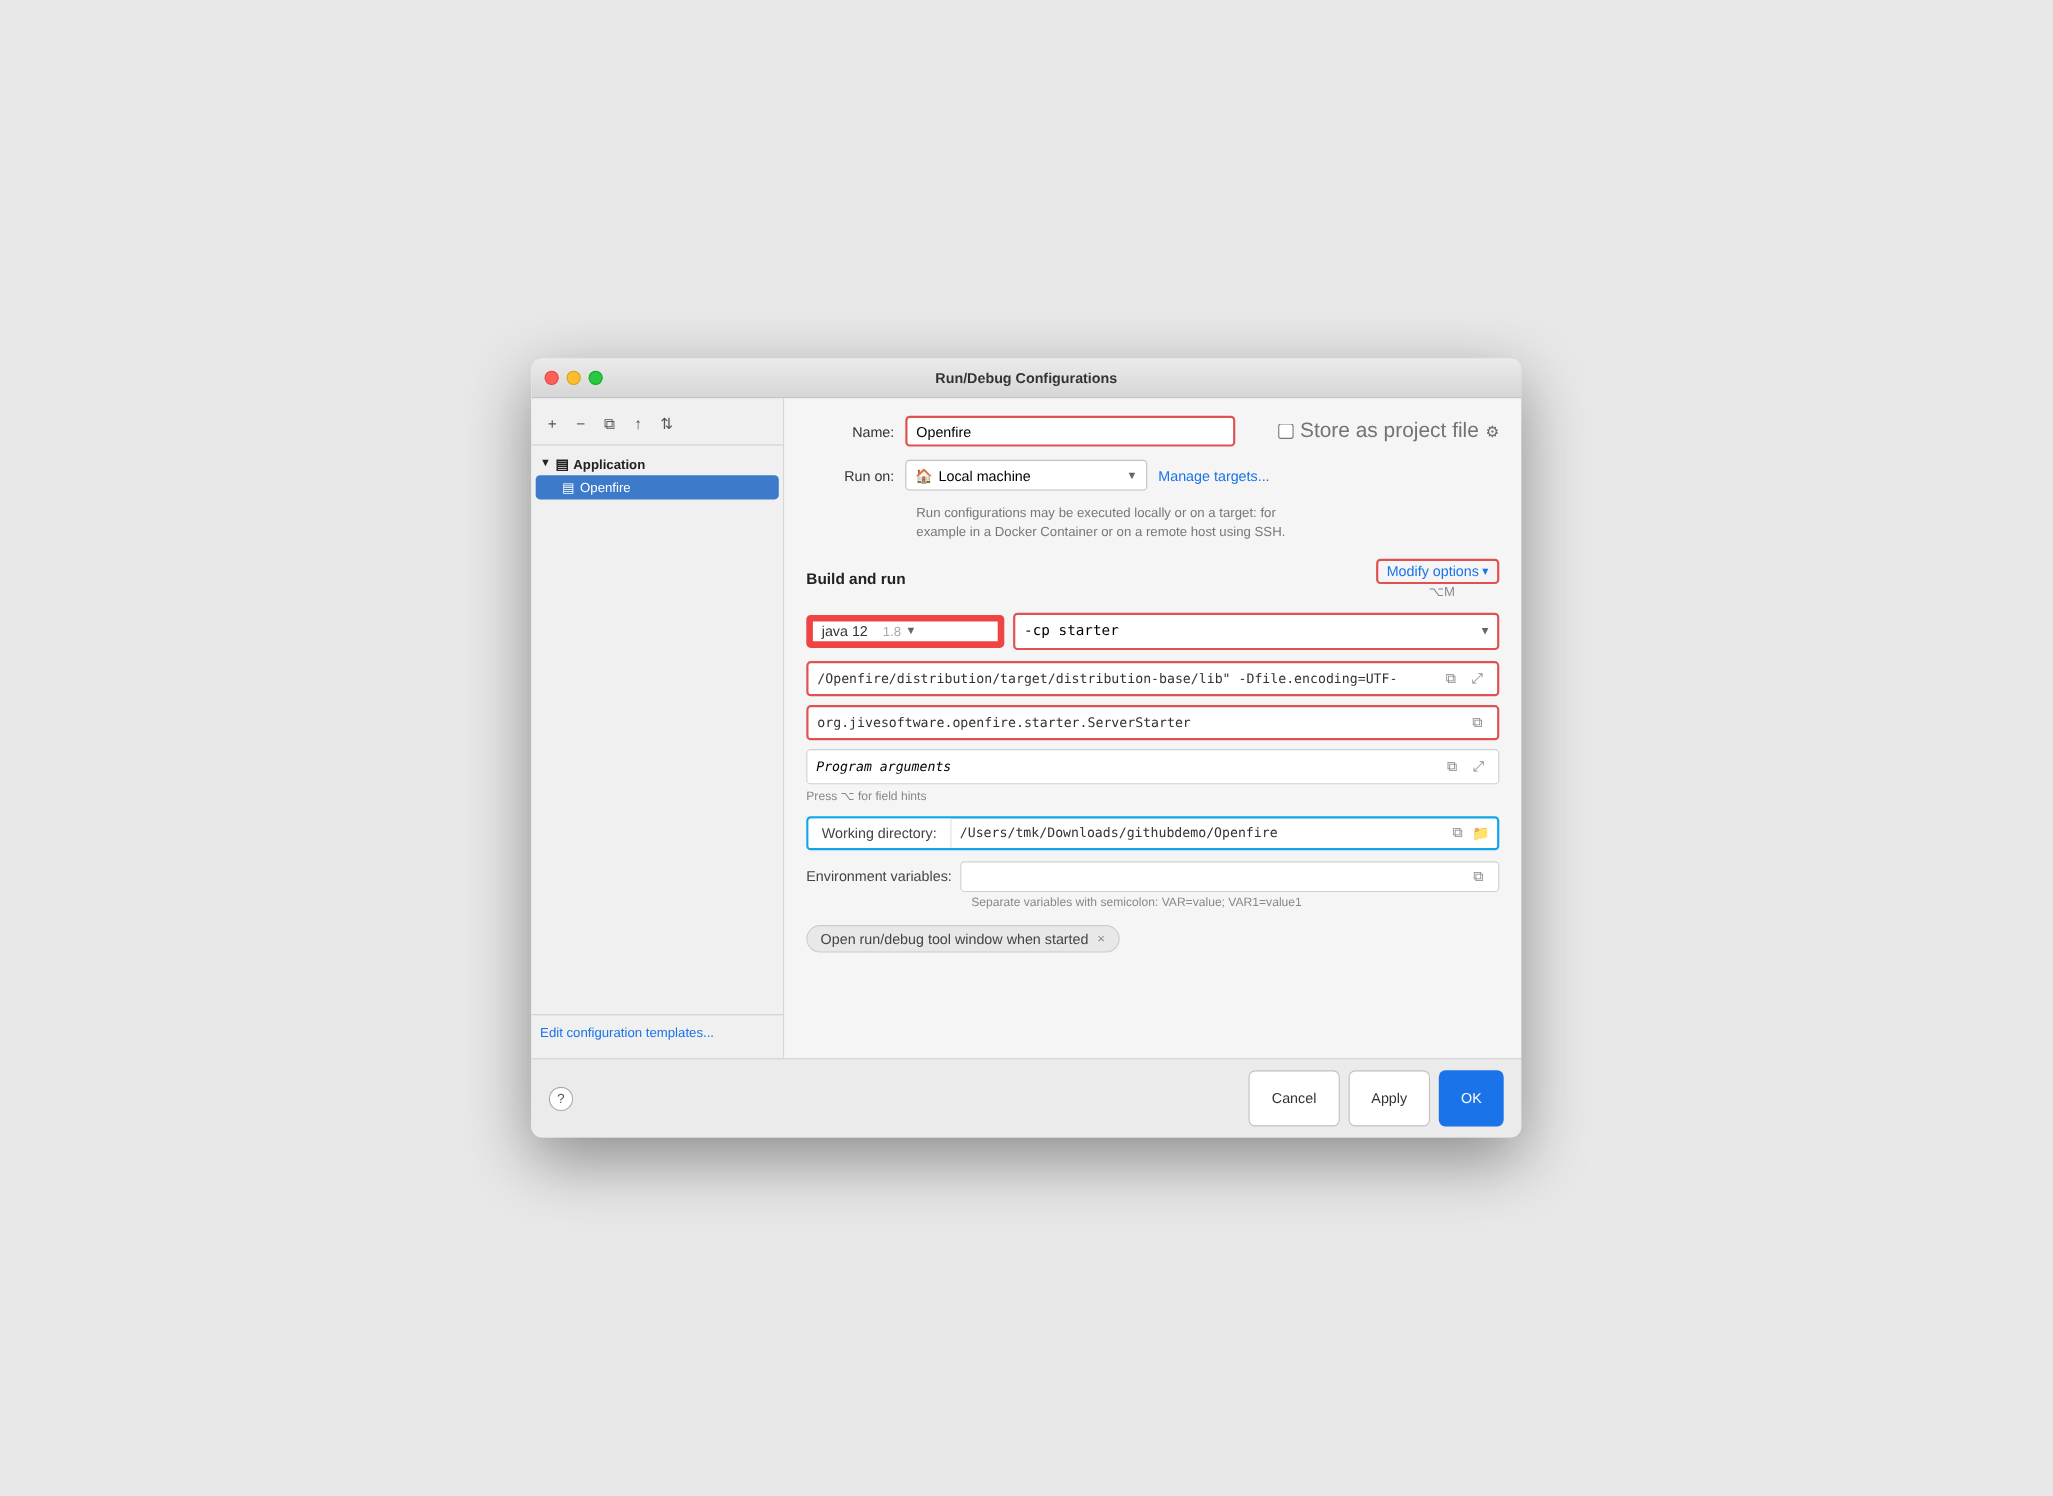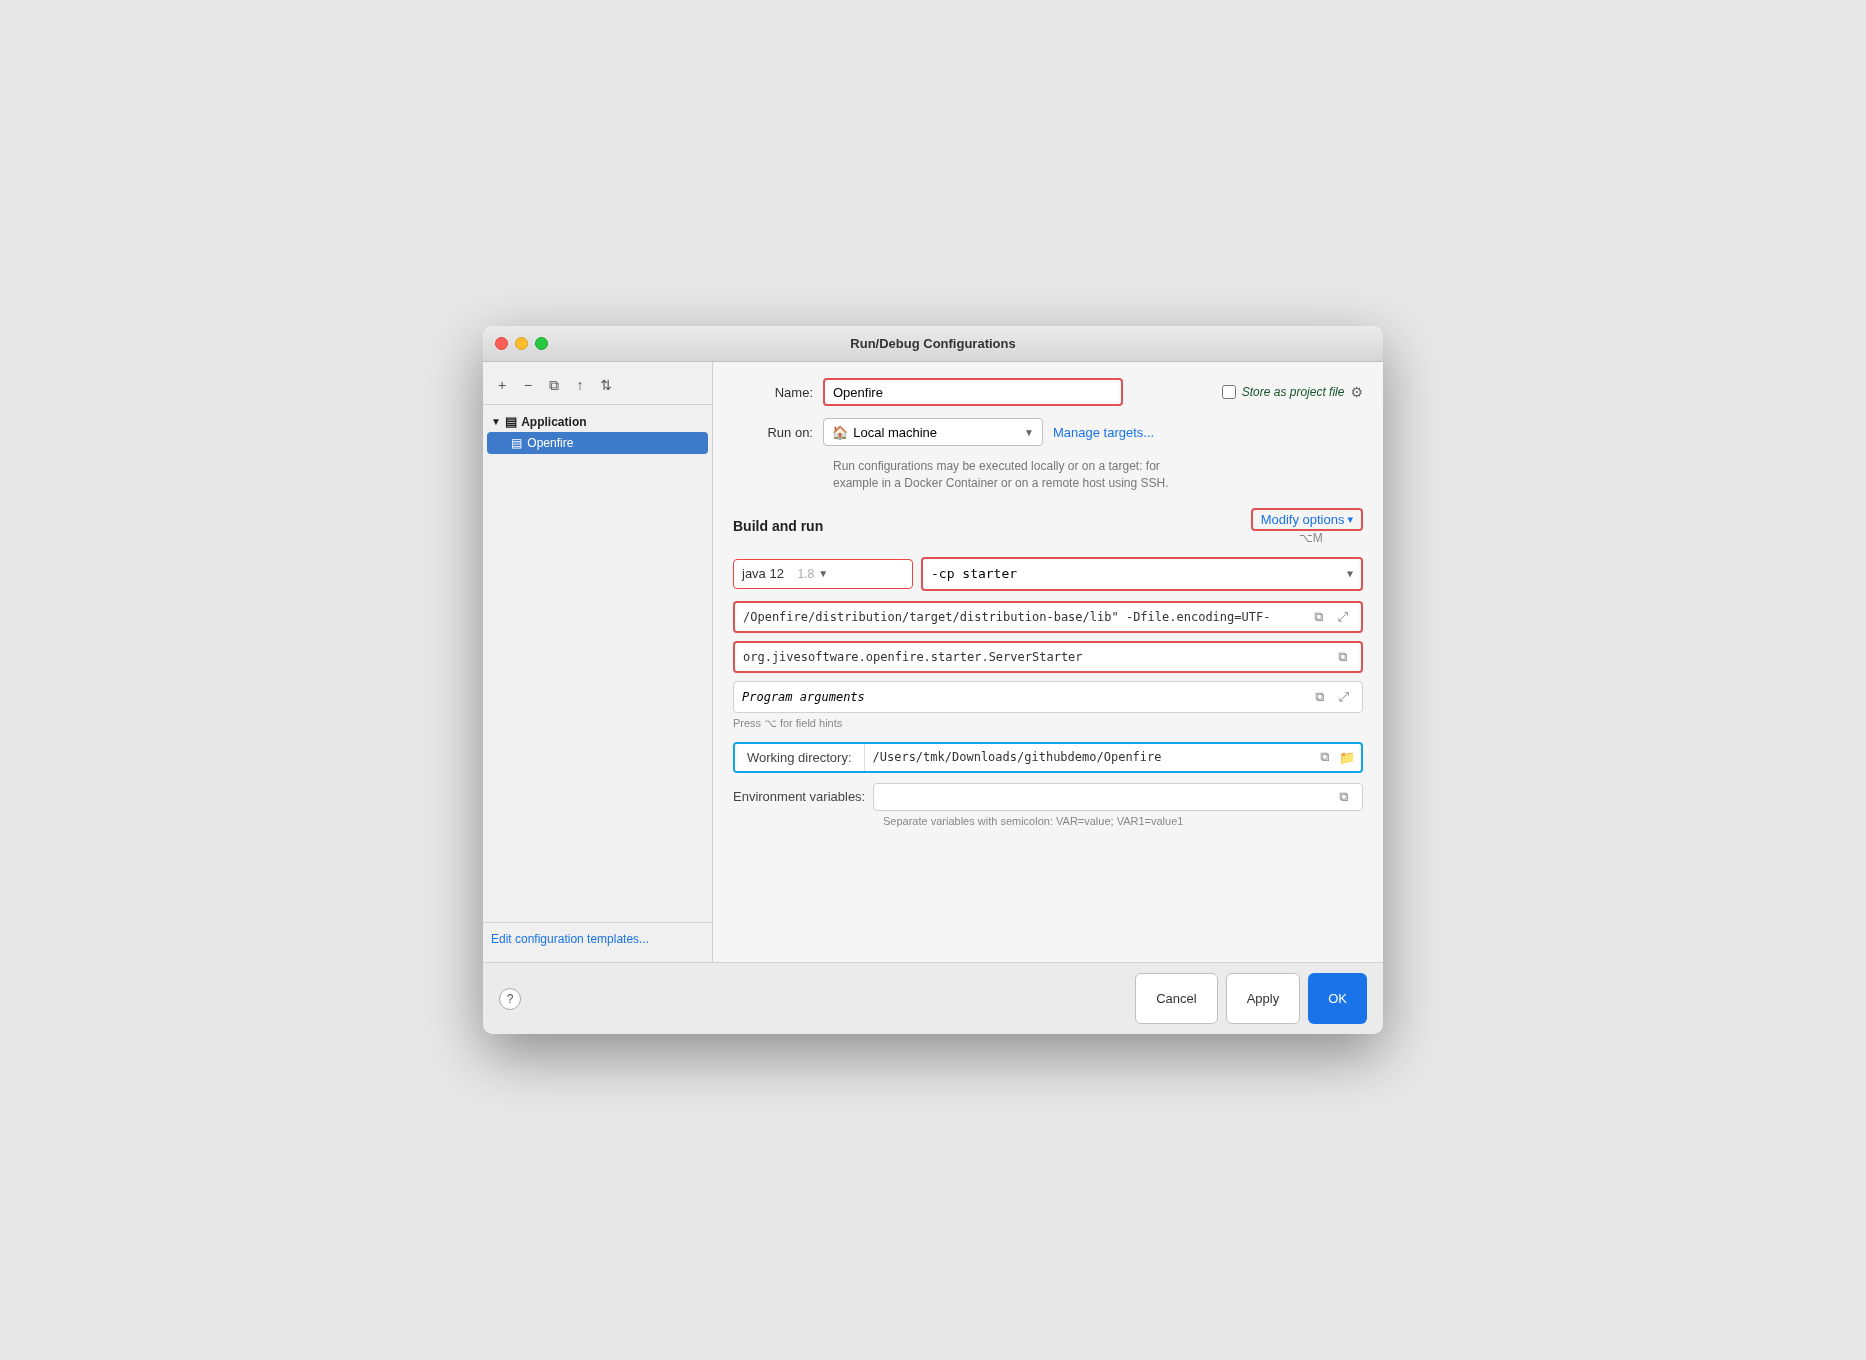"Store as project file" .store-checkbox-area label { color: #14532d -> #737373; font-size: 12px -> 19px; font-style: italic -> none }
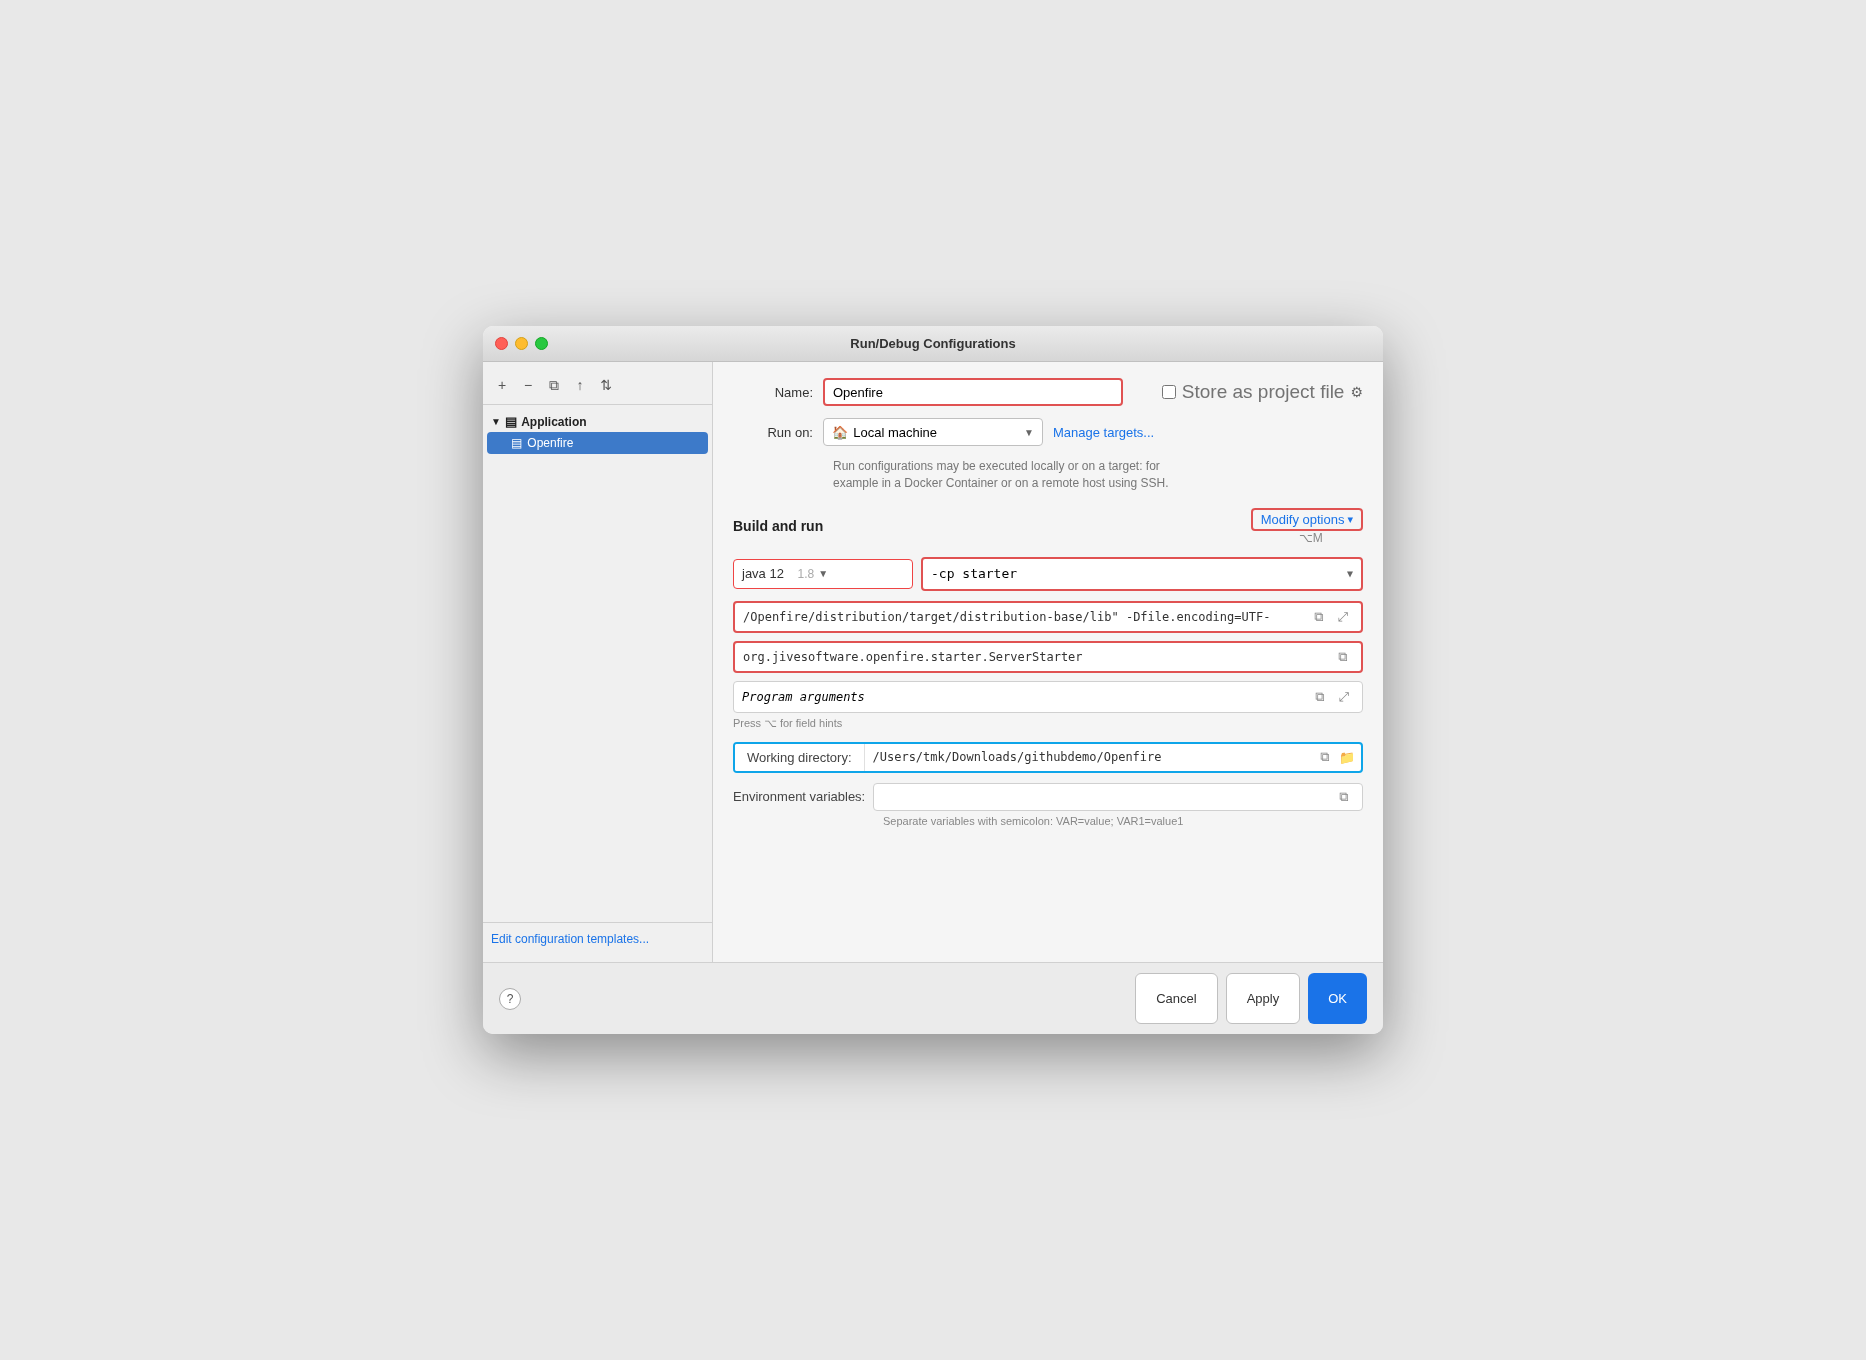"java 12" .jdk-select { border: 1px solid #ef4444 -> 6px solid #ef4444 }
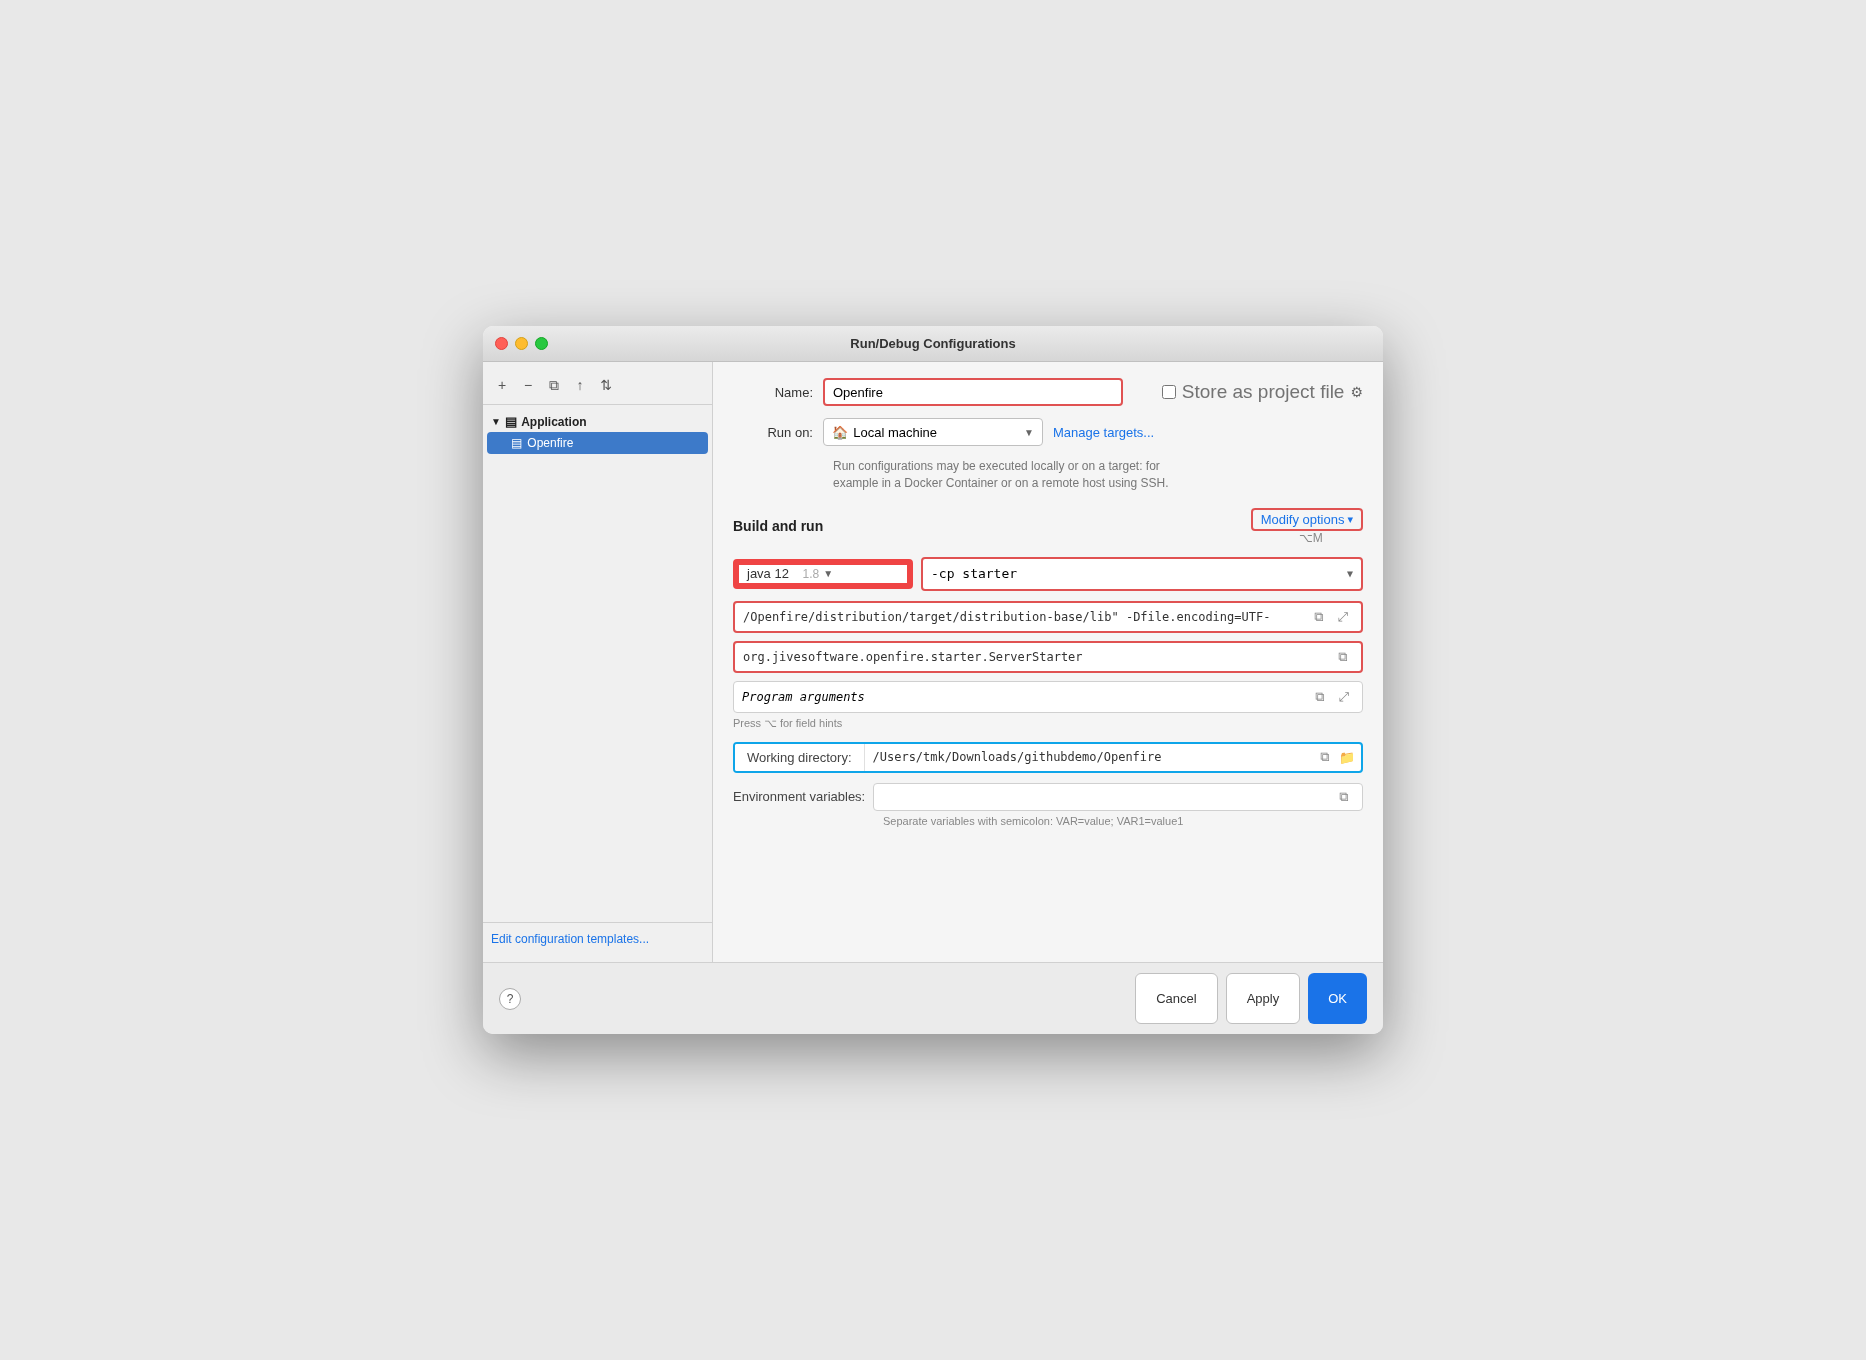"Open run/debug tool window when" div { html: none -> <div> <div> <span>Open run/debug tool window when started</span> <span>×</span> </div> </div> }
